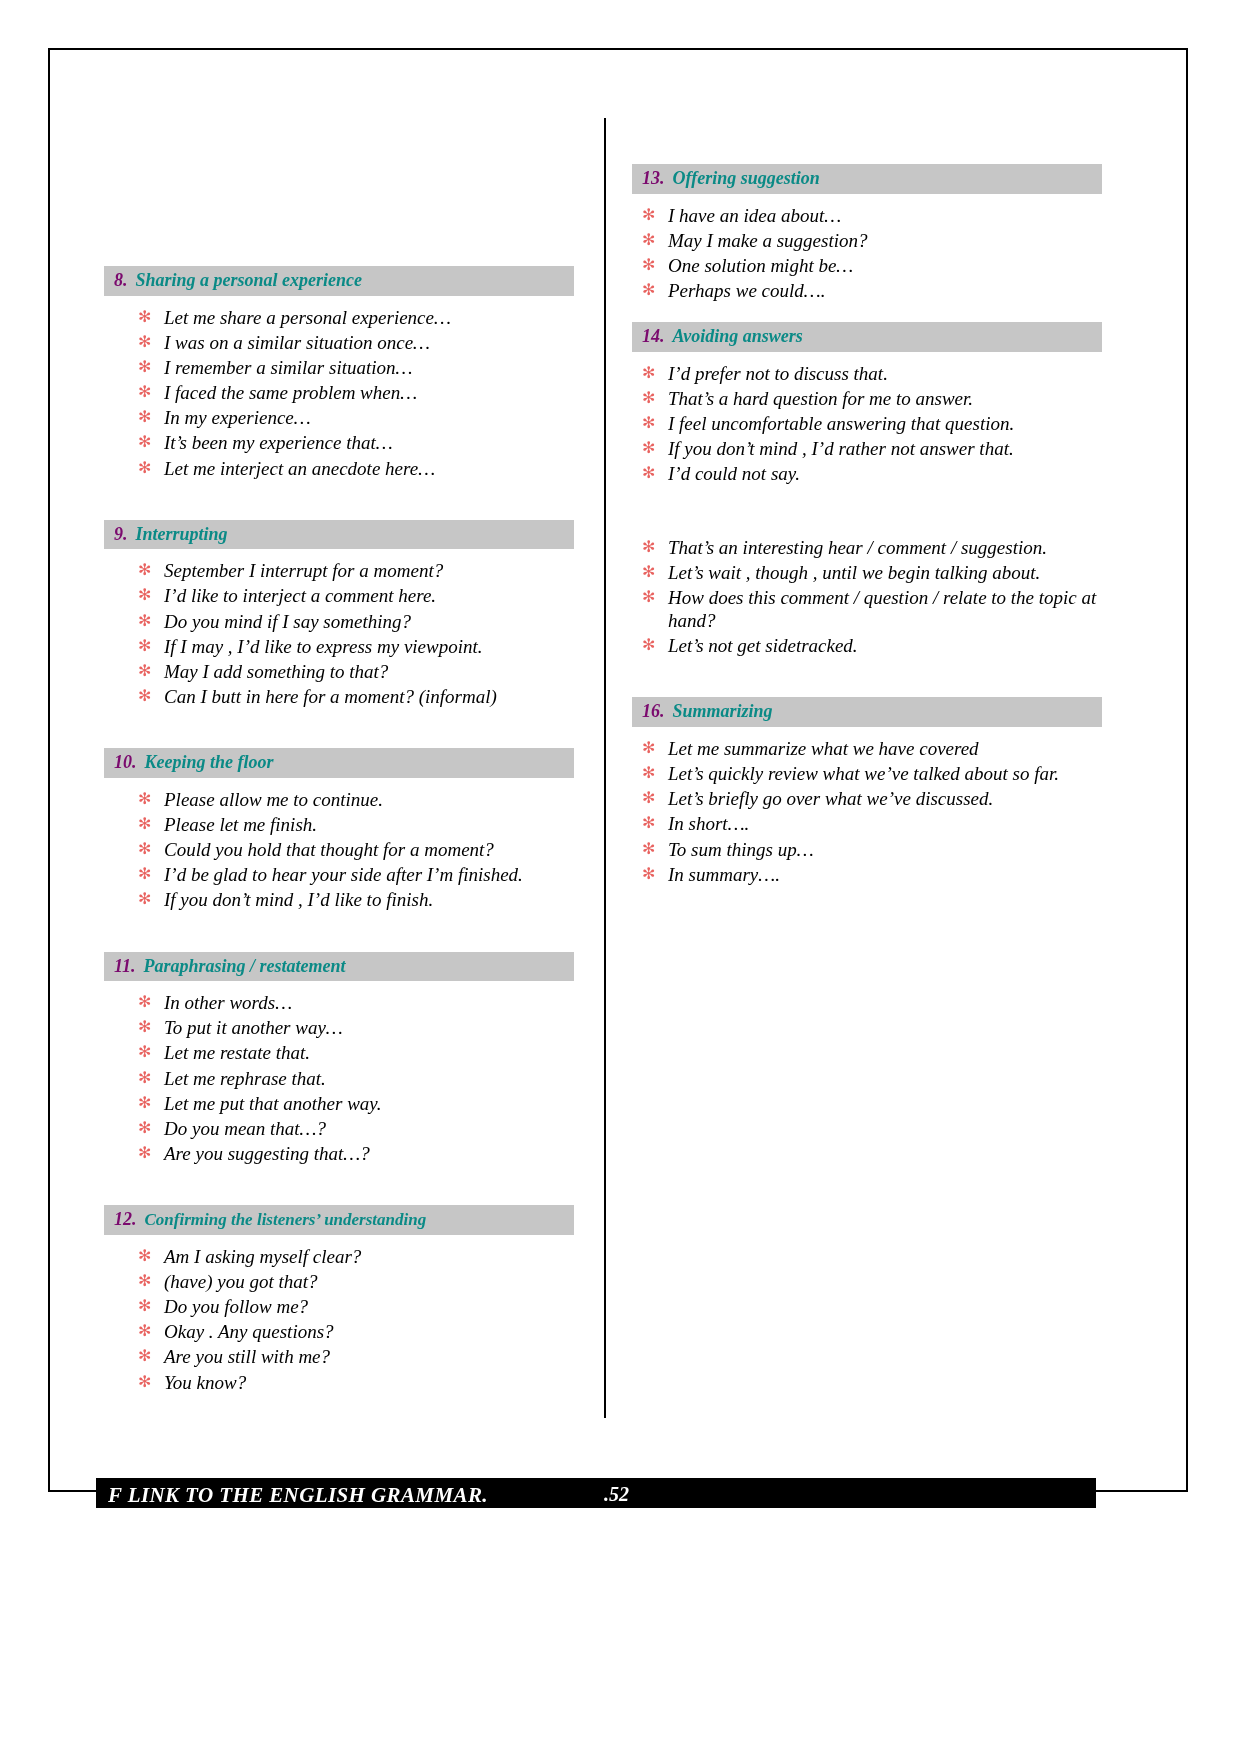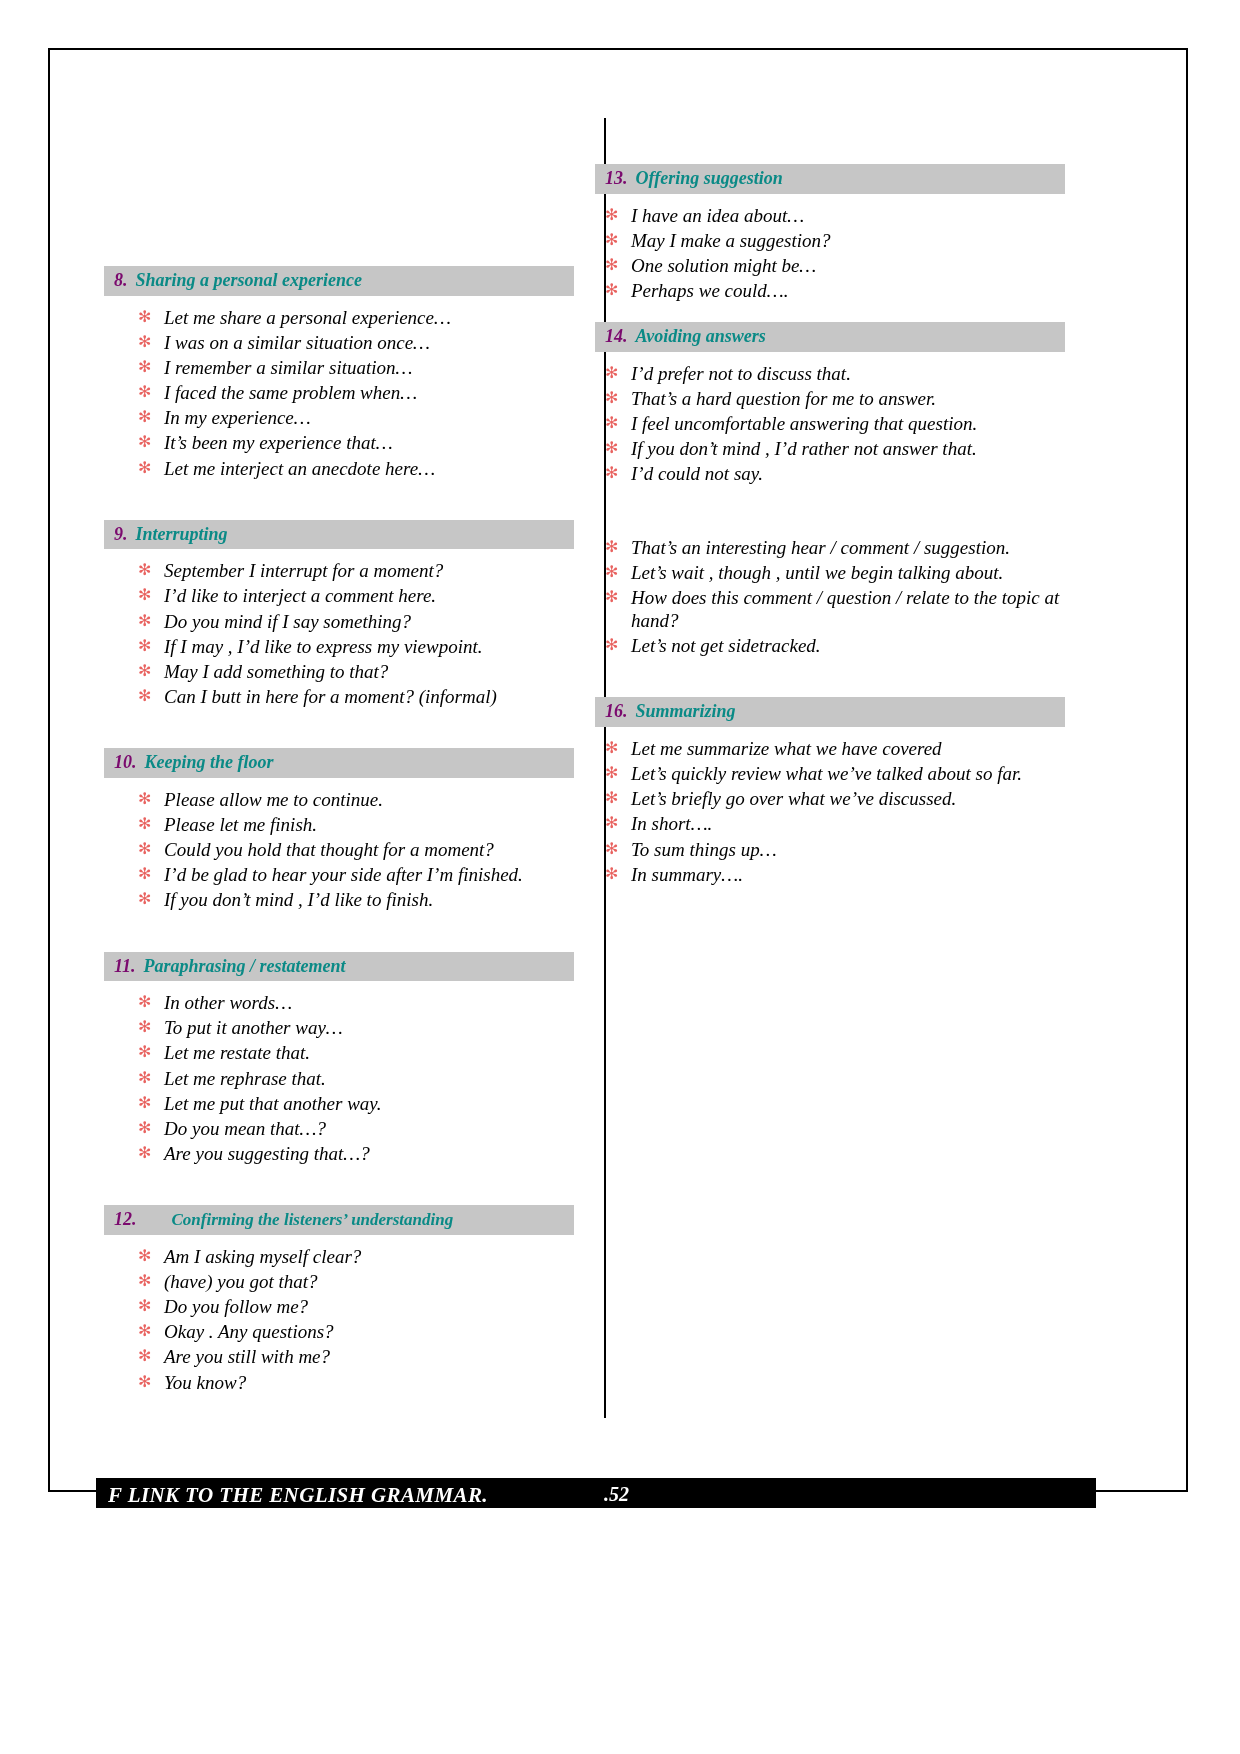"13. Offering suggestion" .col-right { left: 547px -> 584px }
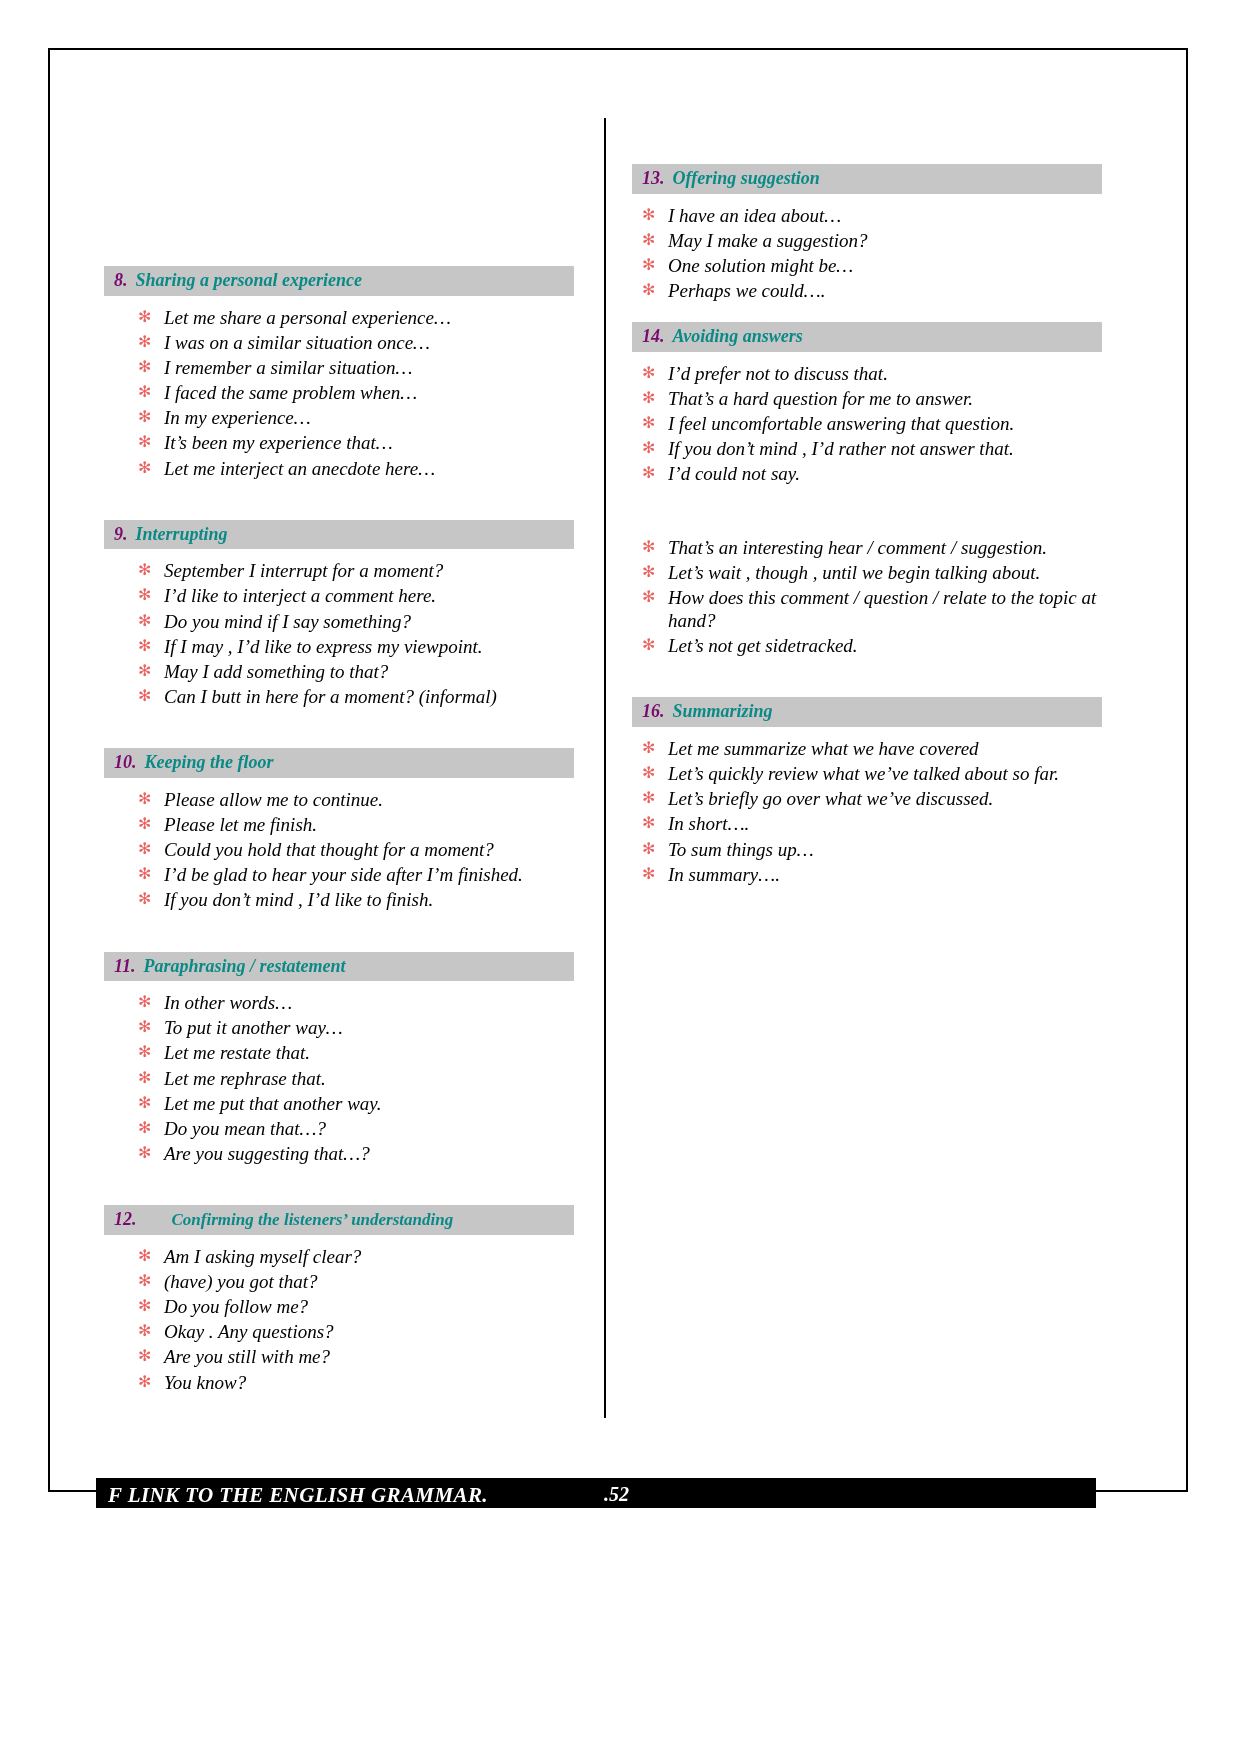"Confirming the listeners’ understanding" .small-head .ttl { margin-left: 27px -> none }
